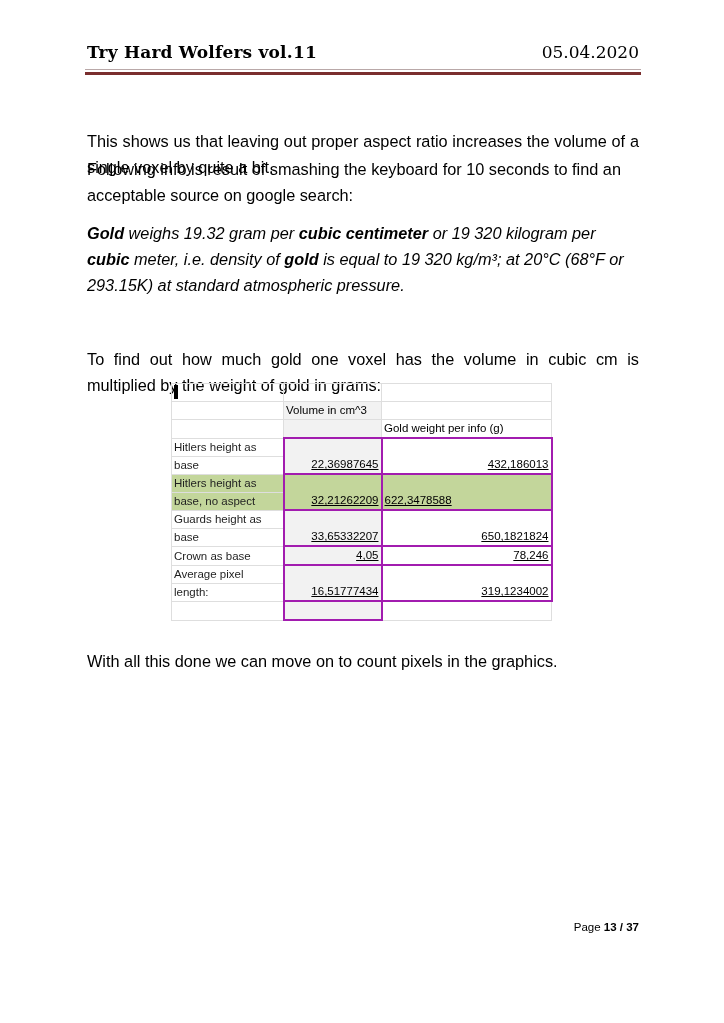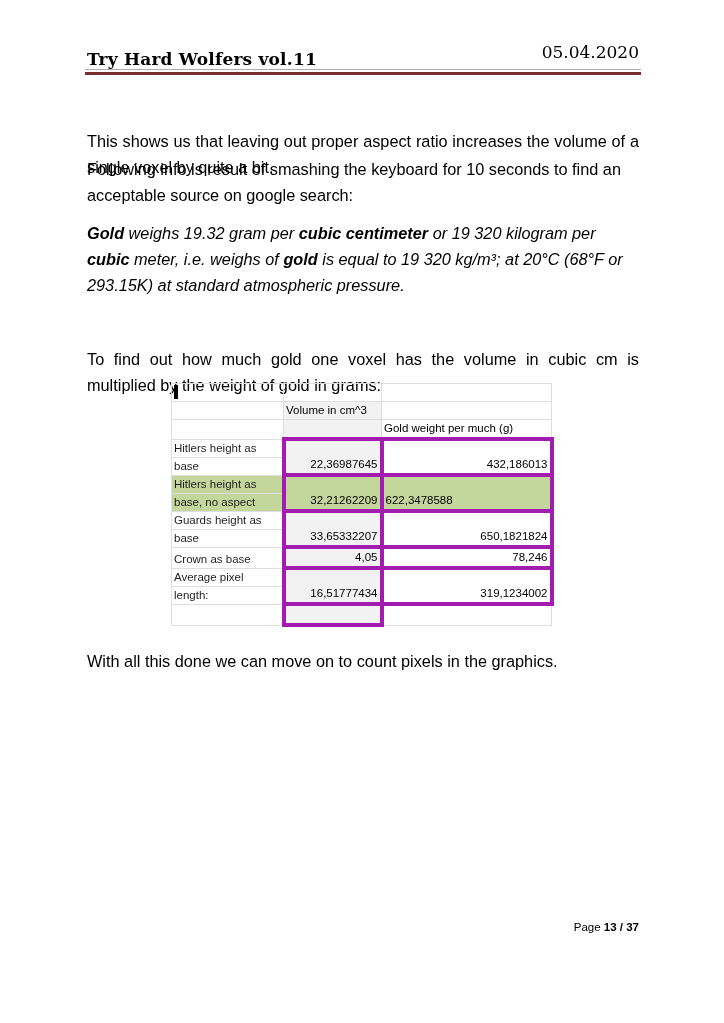"Try Hard Wolfers vol.11" .header-title { margin-top: 7px -> none }
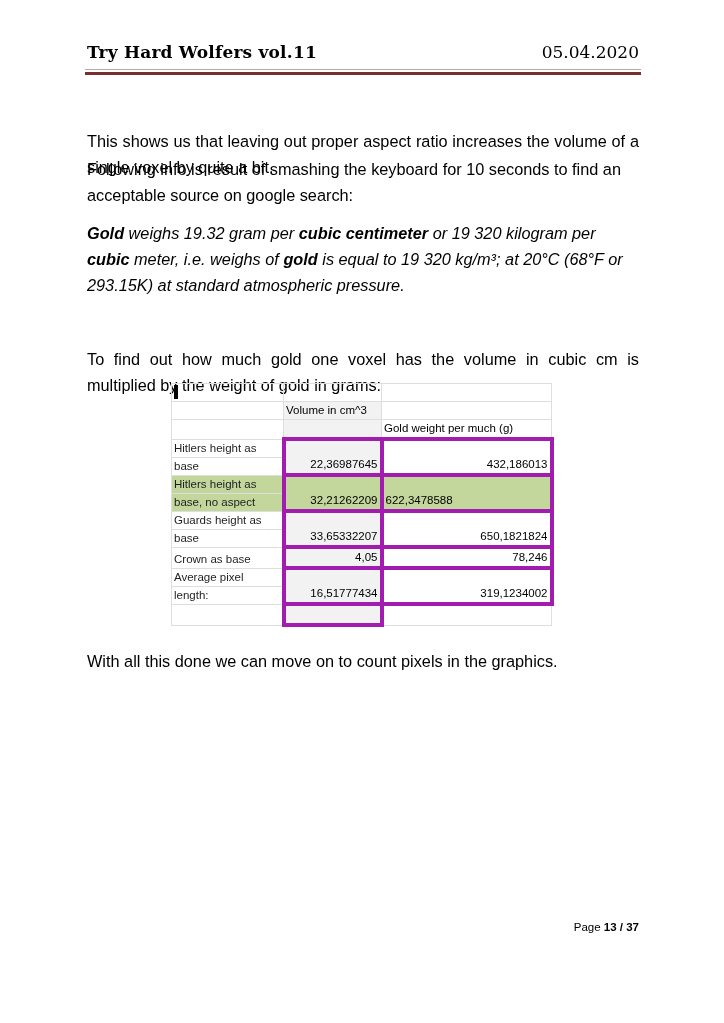"meter, i.e. weighs of" span { text: weighs -> density }
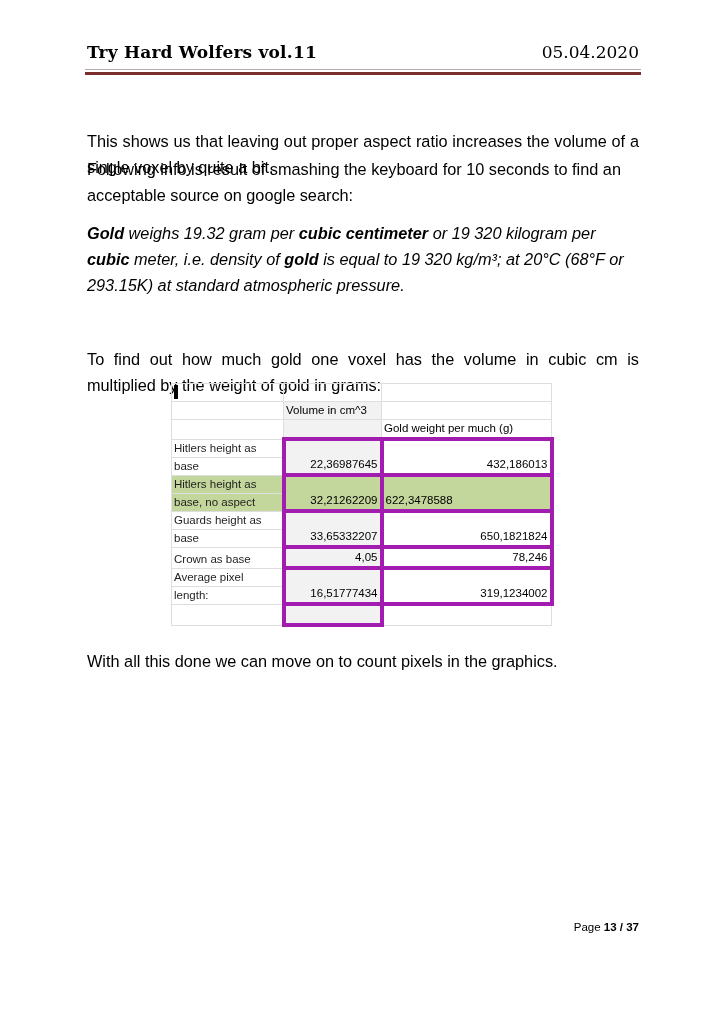"Gold weight per much (g)" td { text: much -> info }
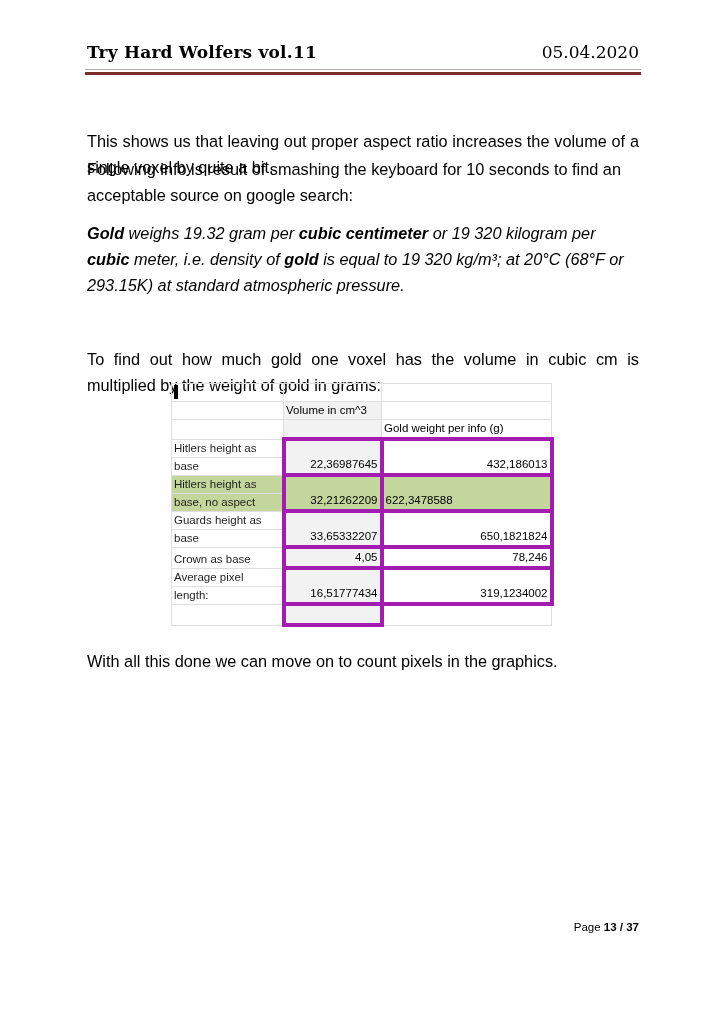"22,36987645" .sheet td.bx { border: 4px solid #a21caf -> 2px solid #a21caf; text-decoration: none -> underline }
